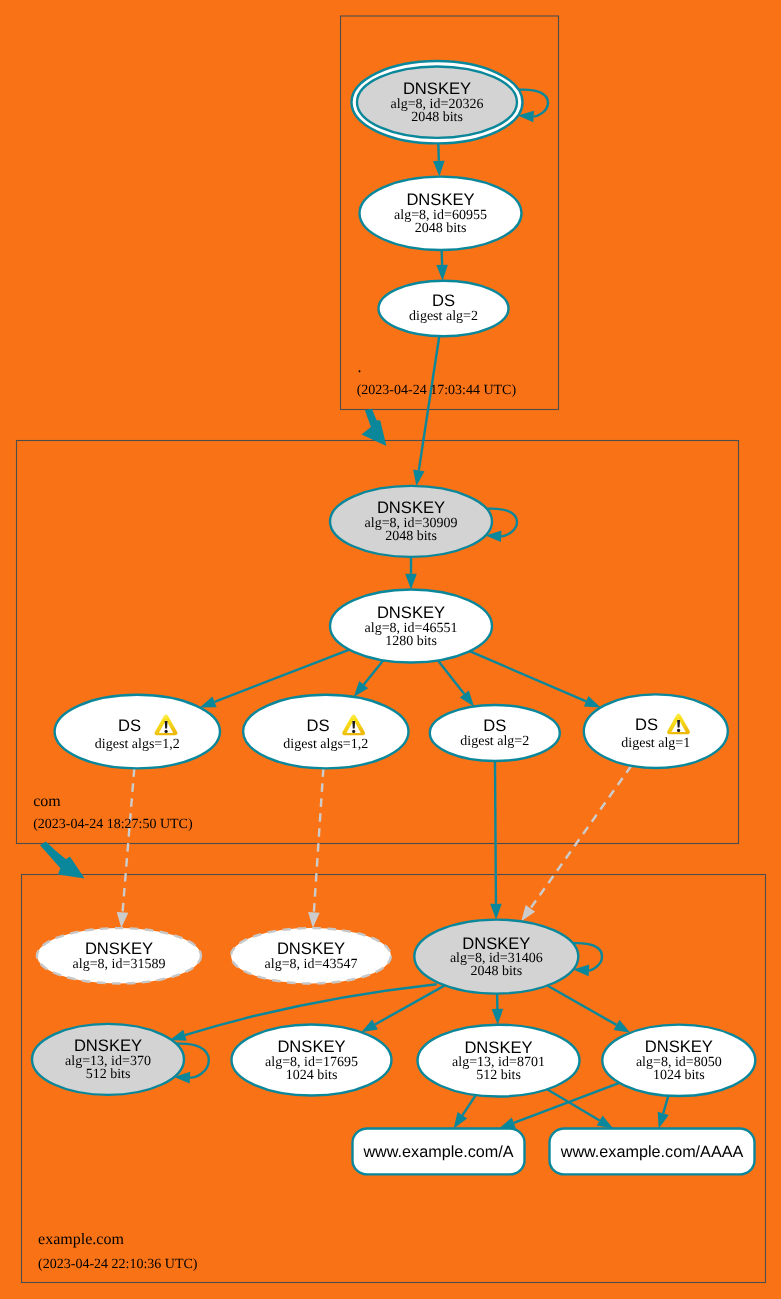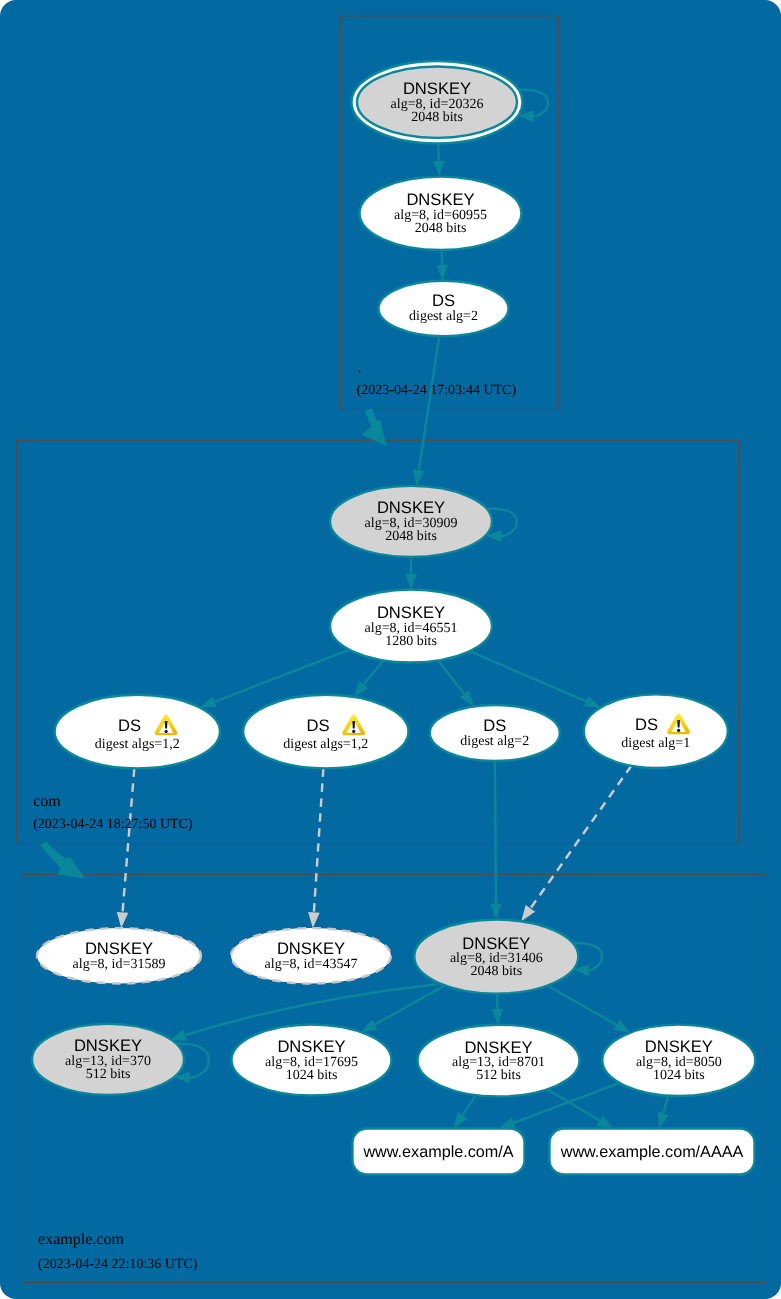"DNSKEY" #stage { background: #0369a1 -> #f97316; border-radius: 16px -> none }
